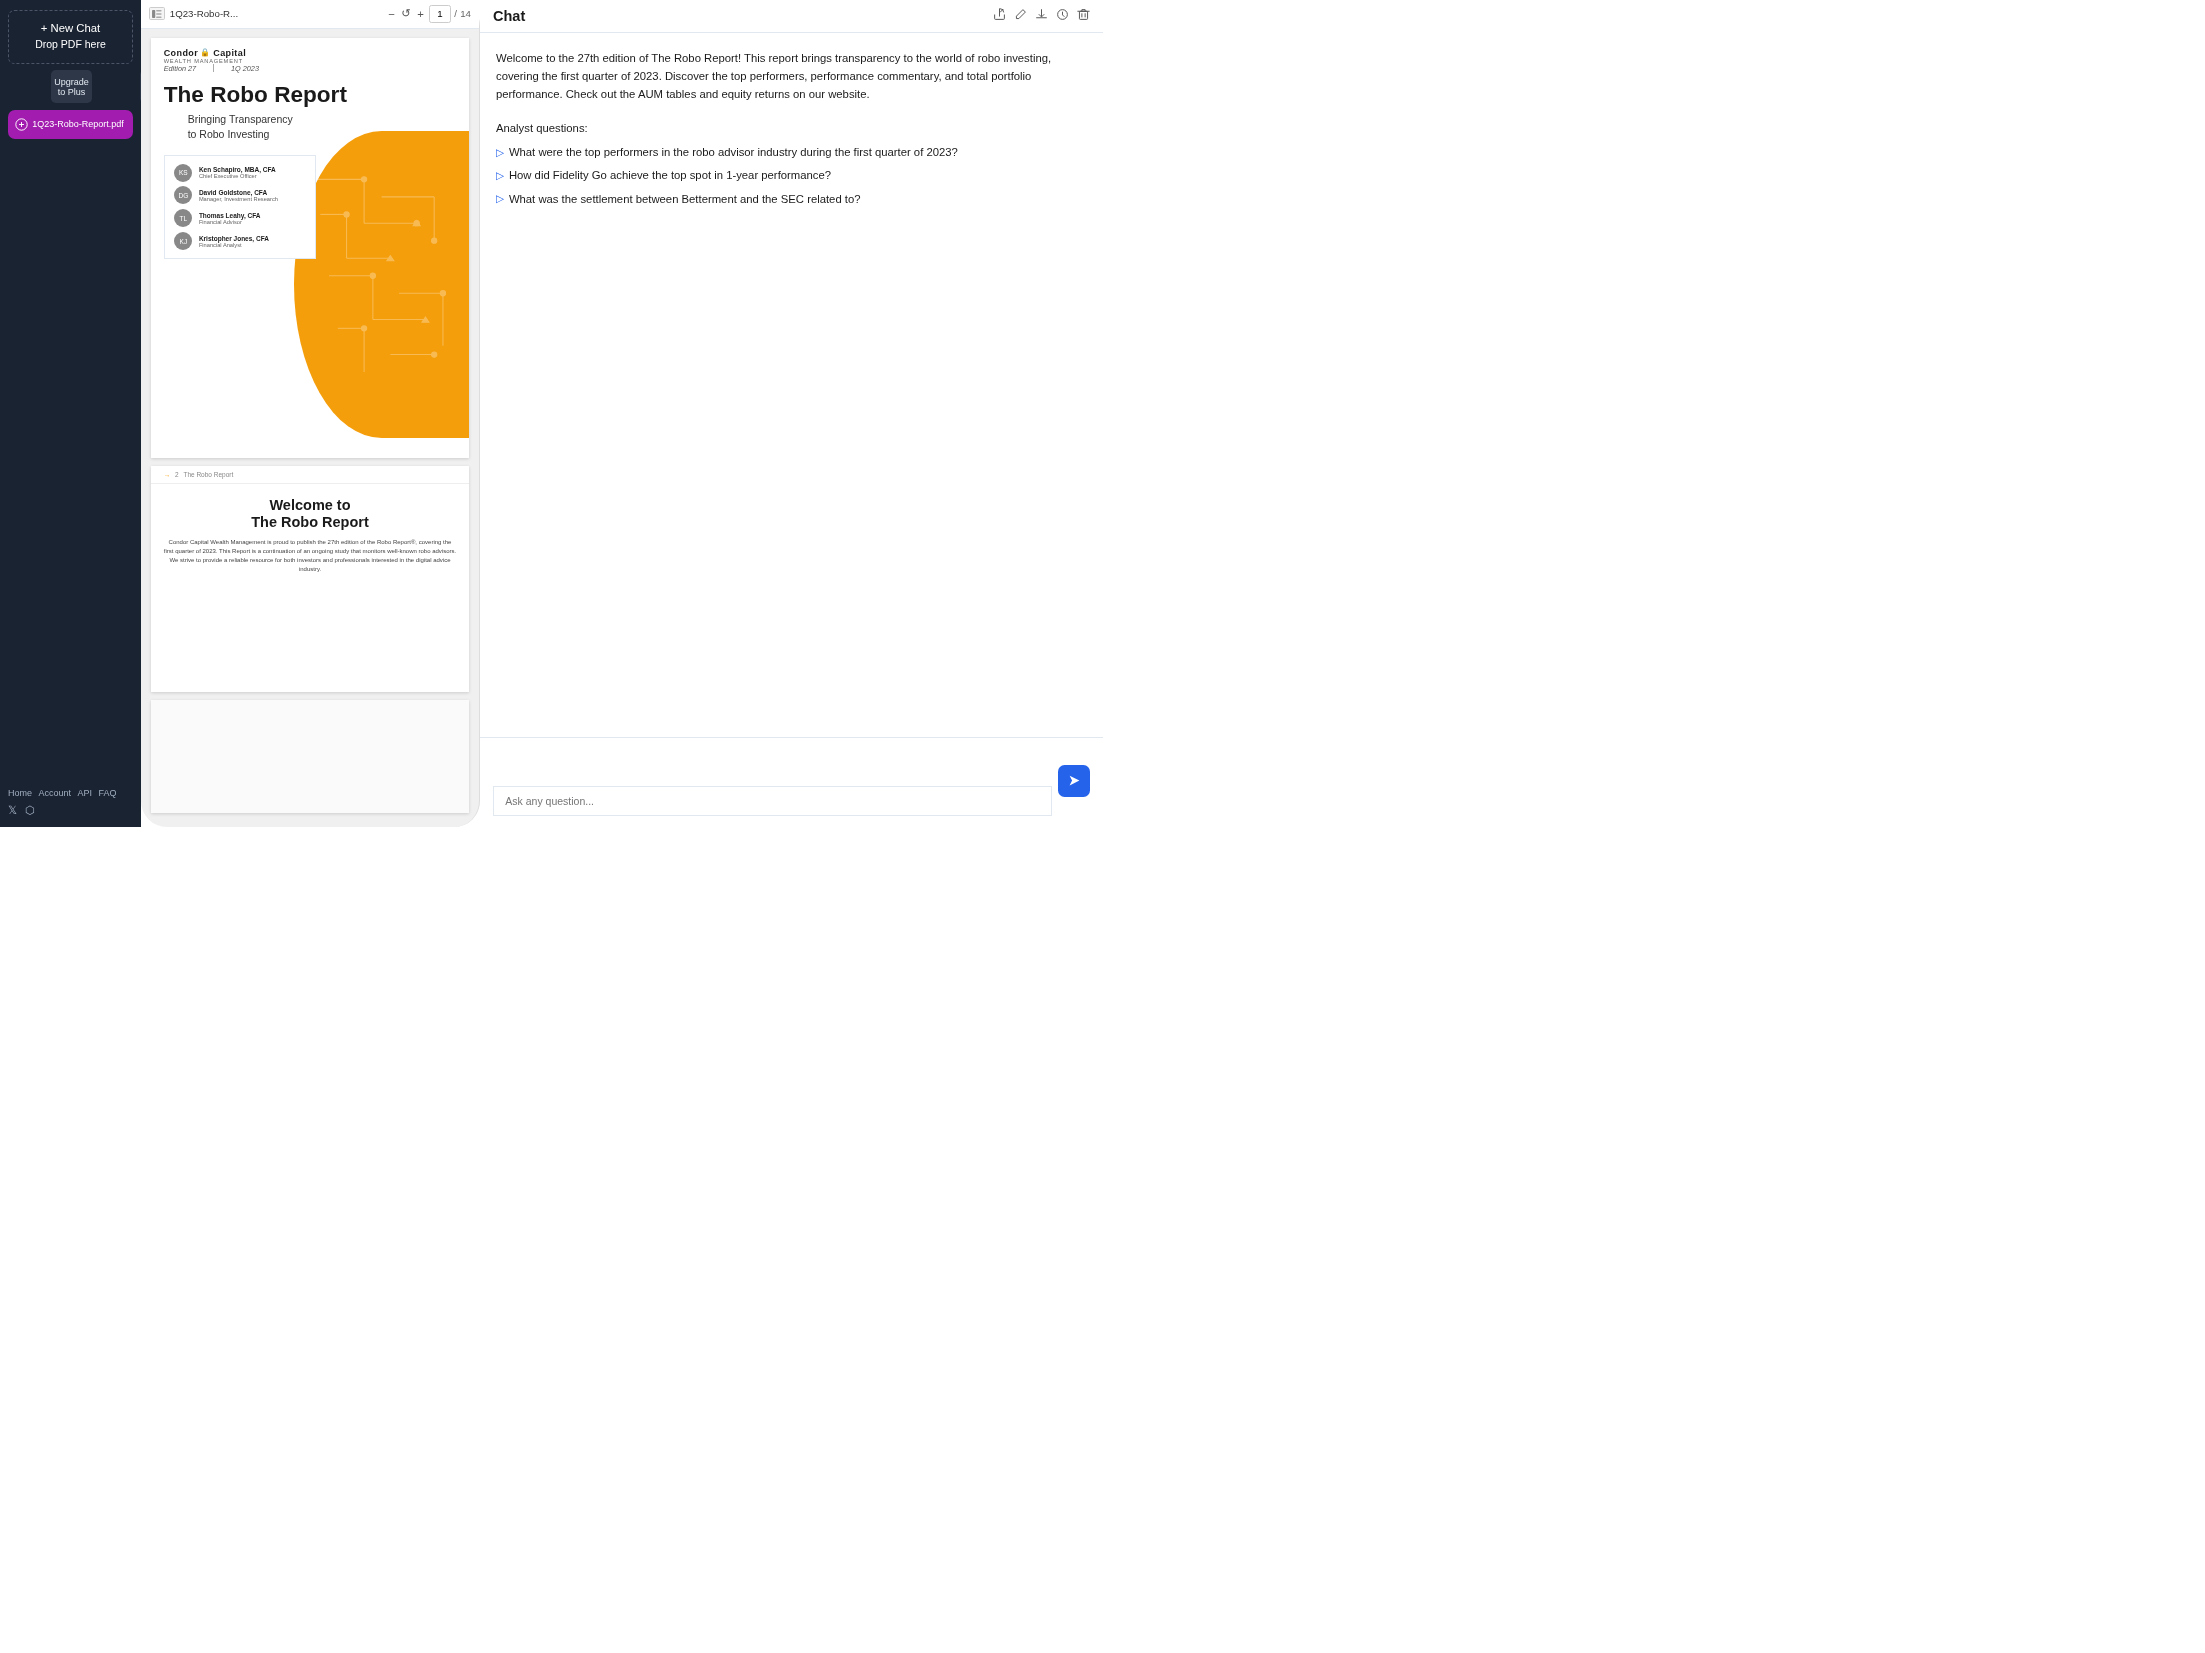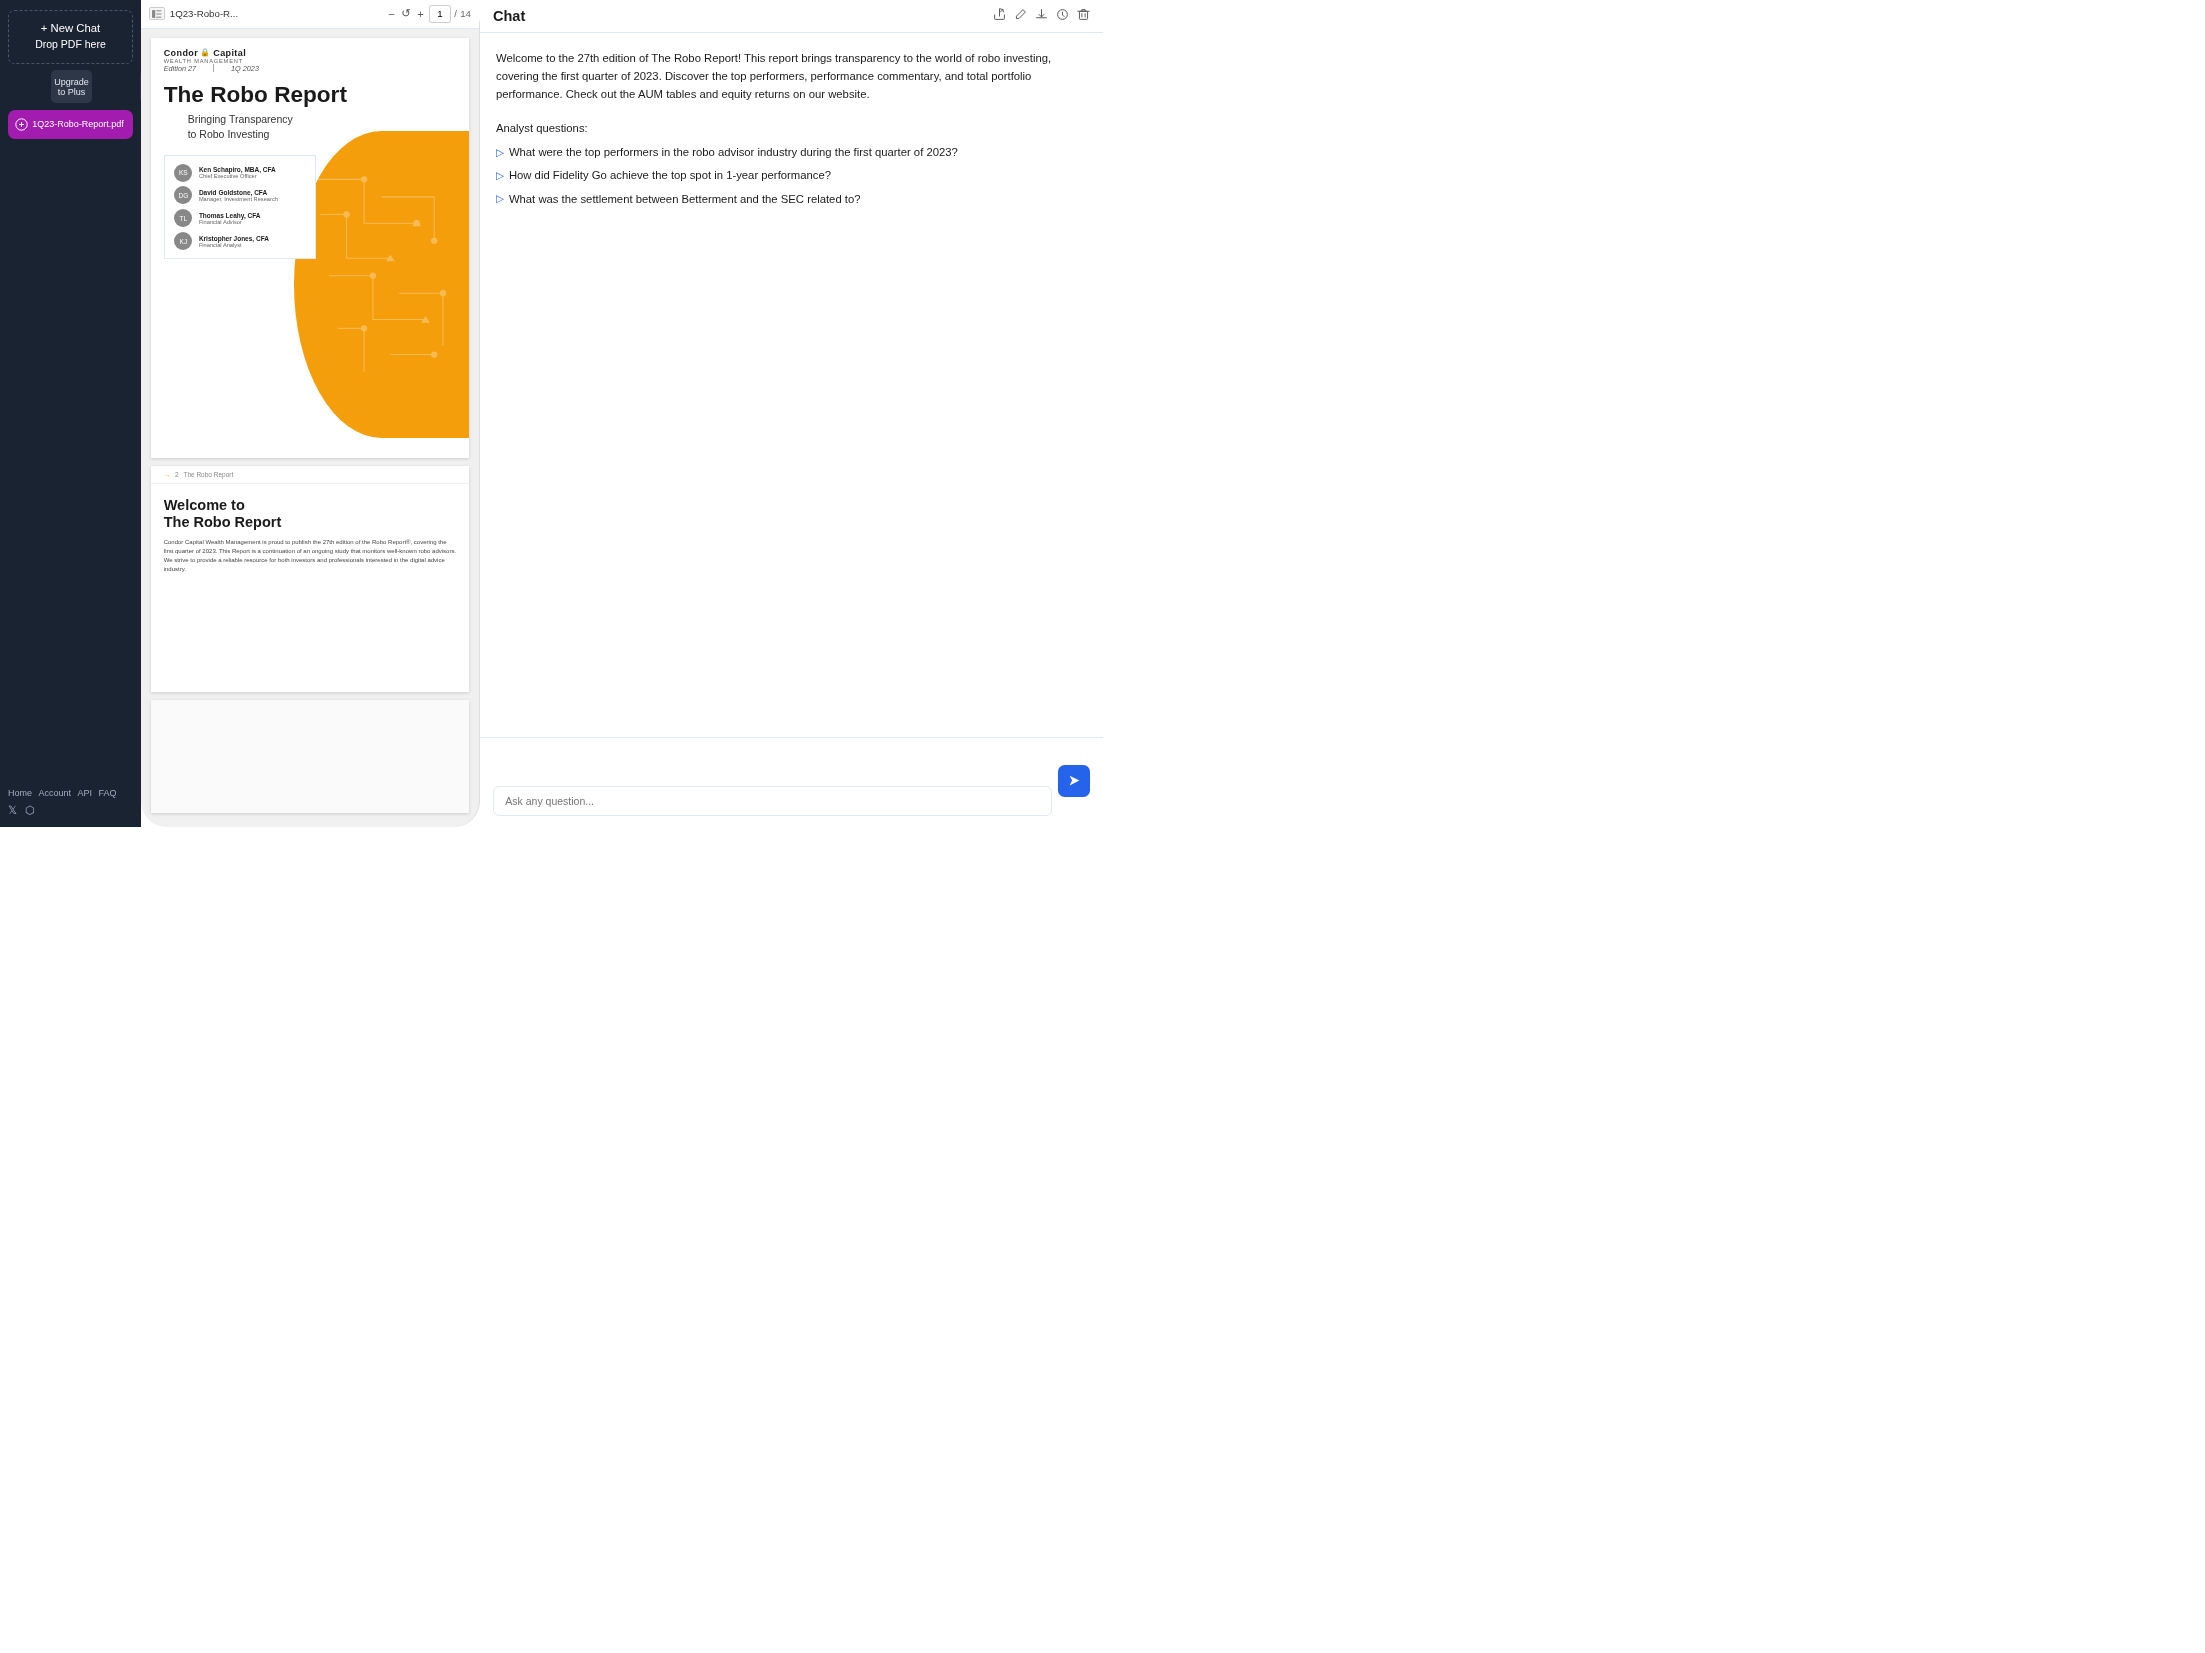"Welcome to" .pdf-page2-content { text-align: none -> center }
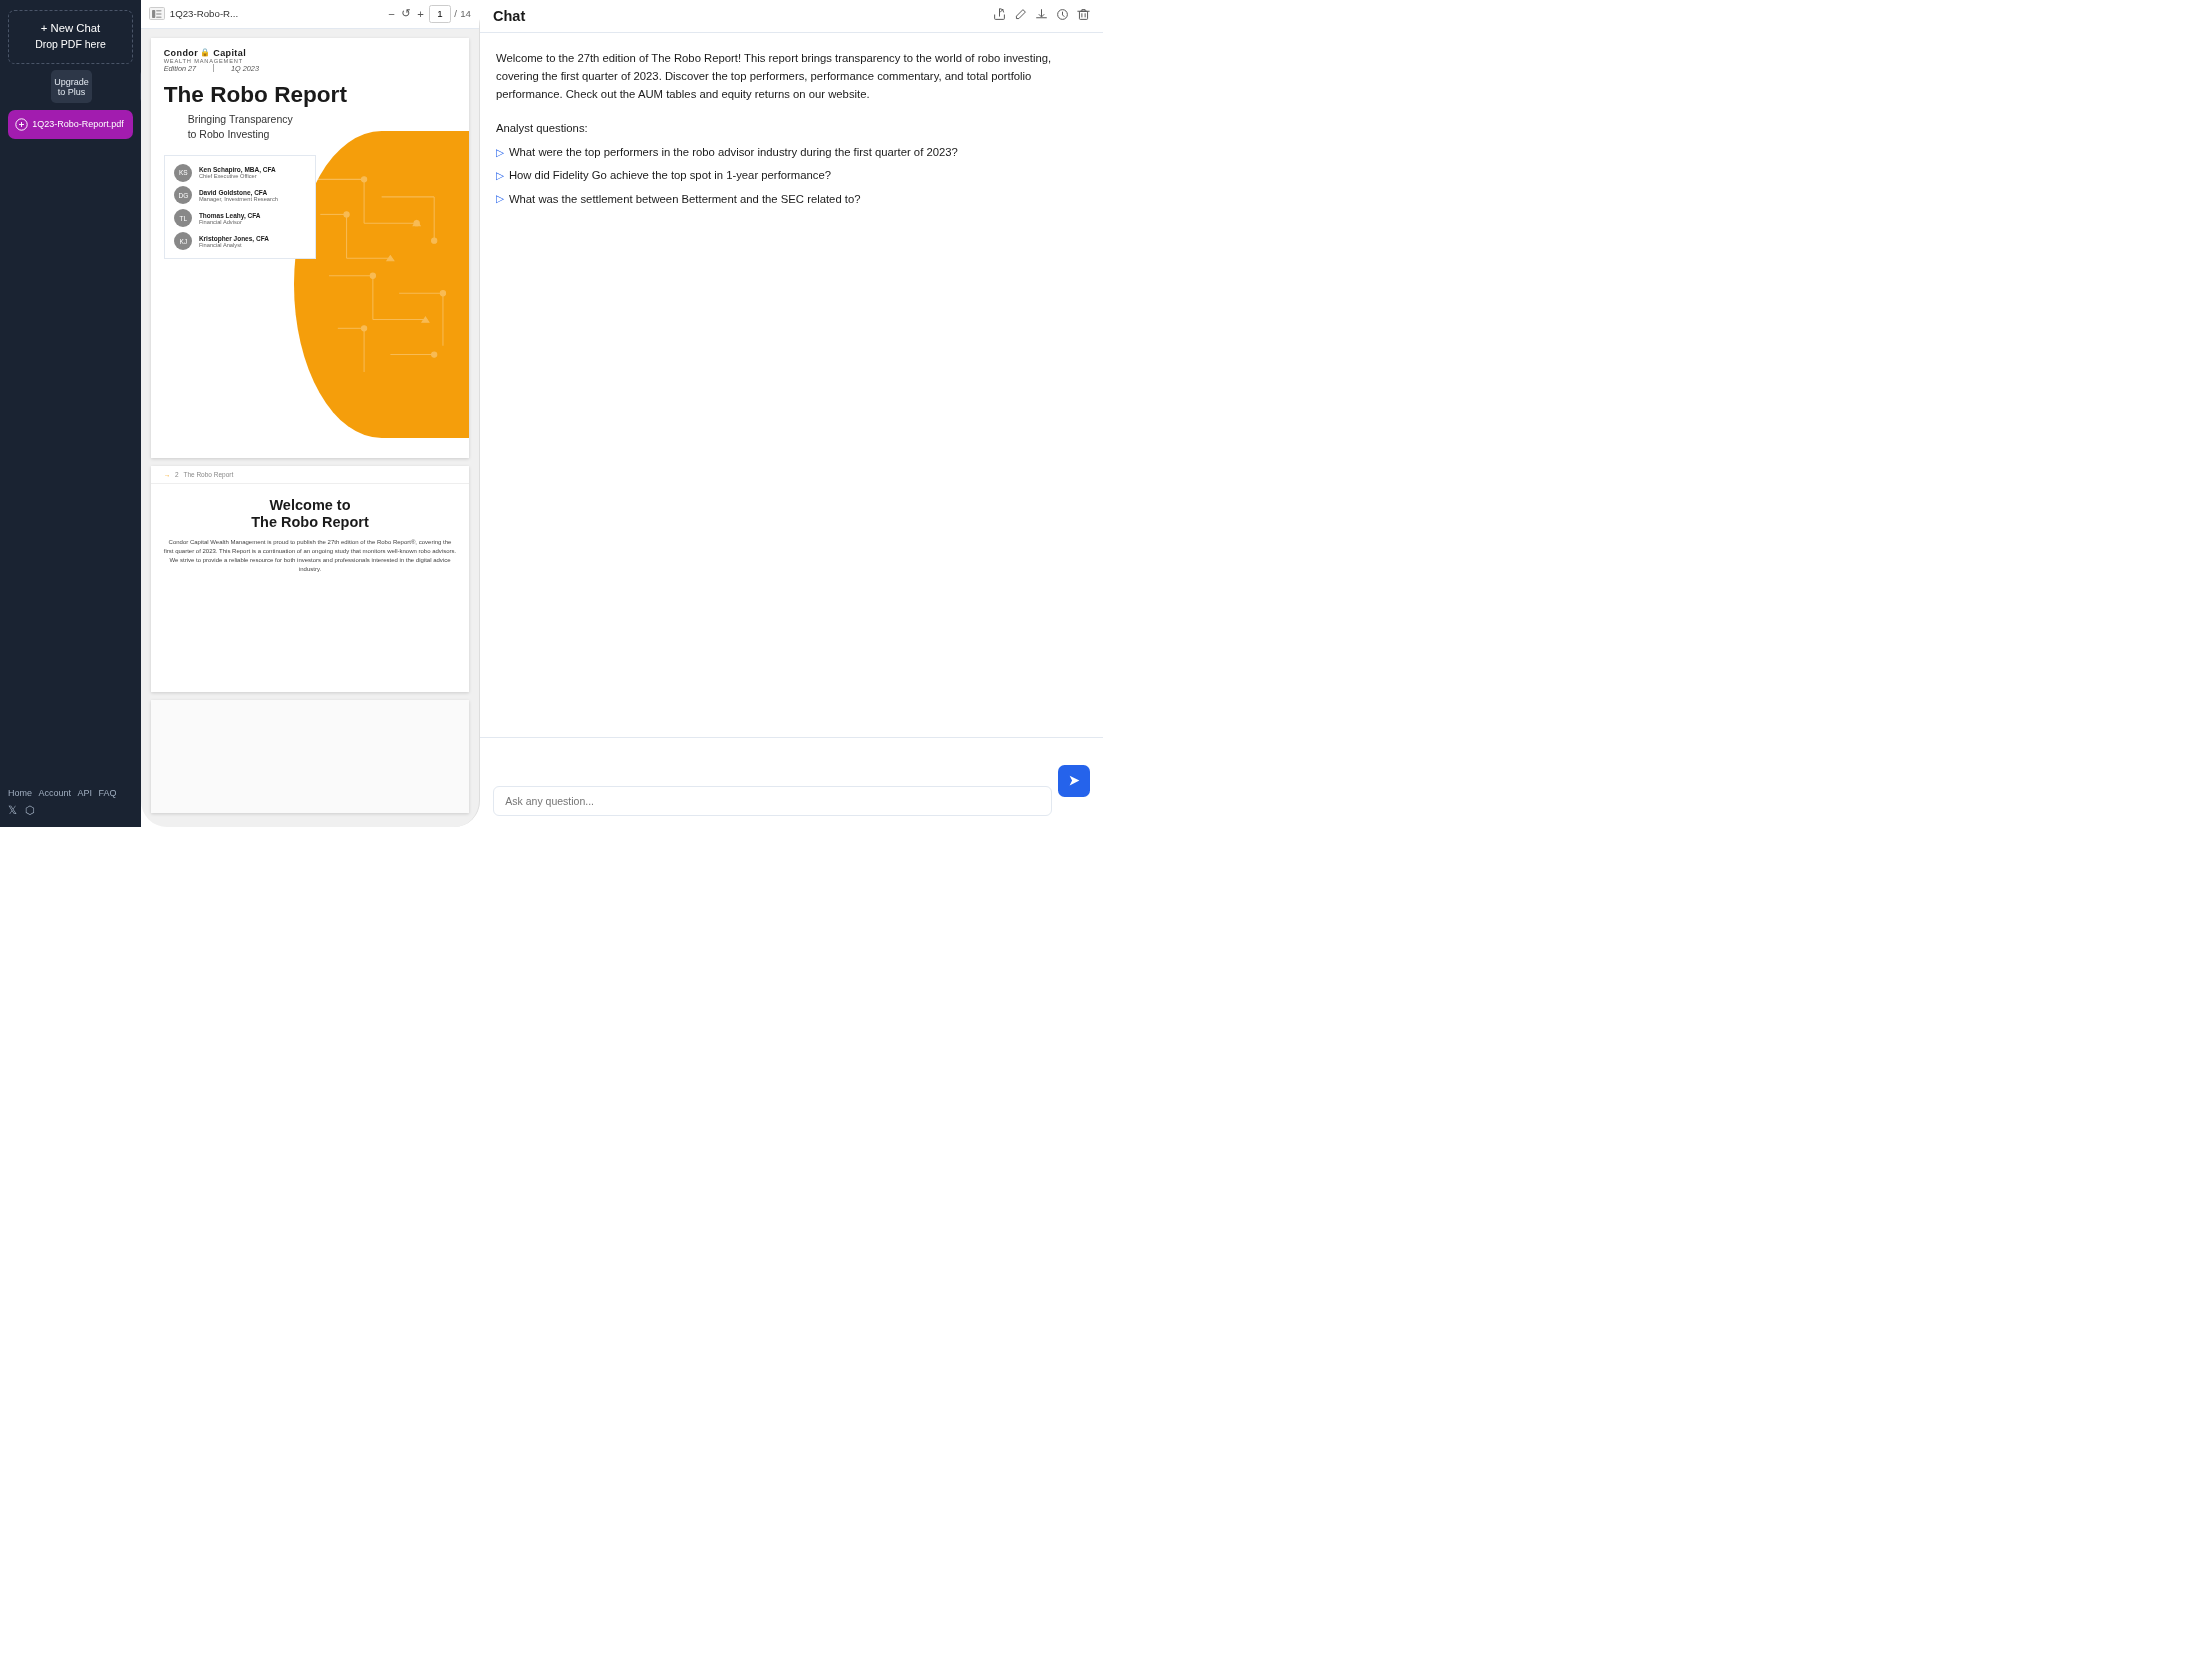"Ask any question..." .chat-input { border-radius: 6px -> 0 }
